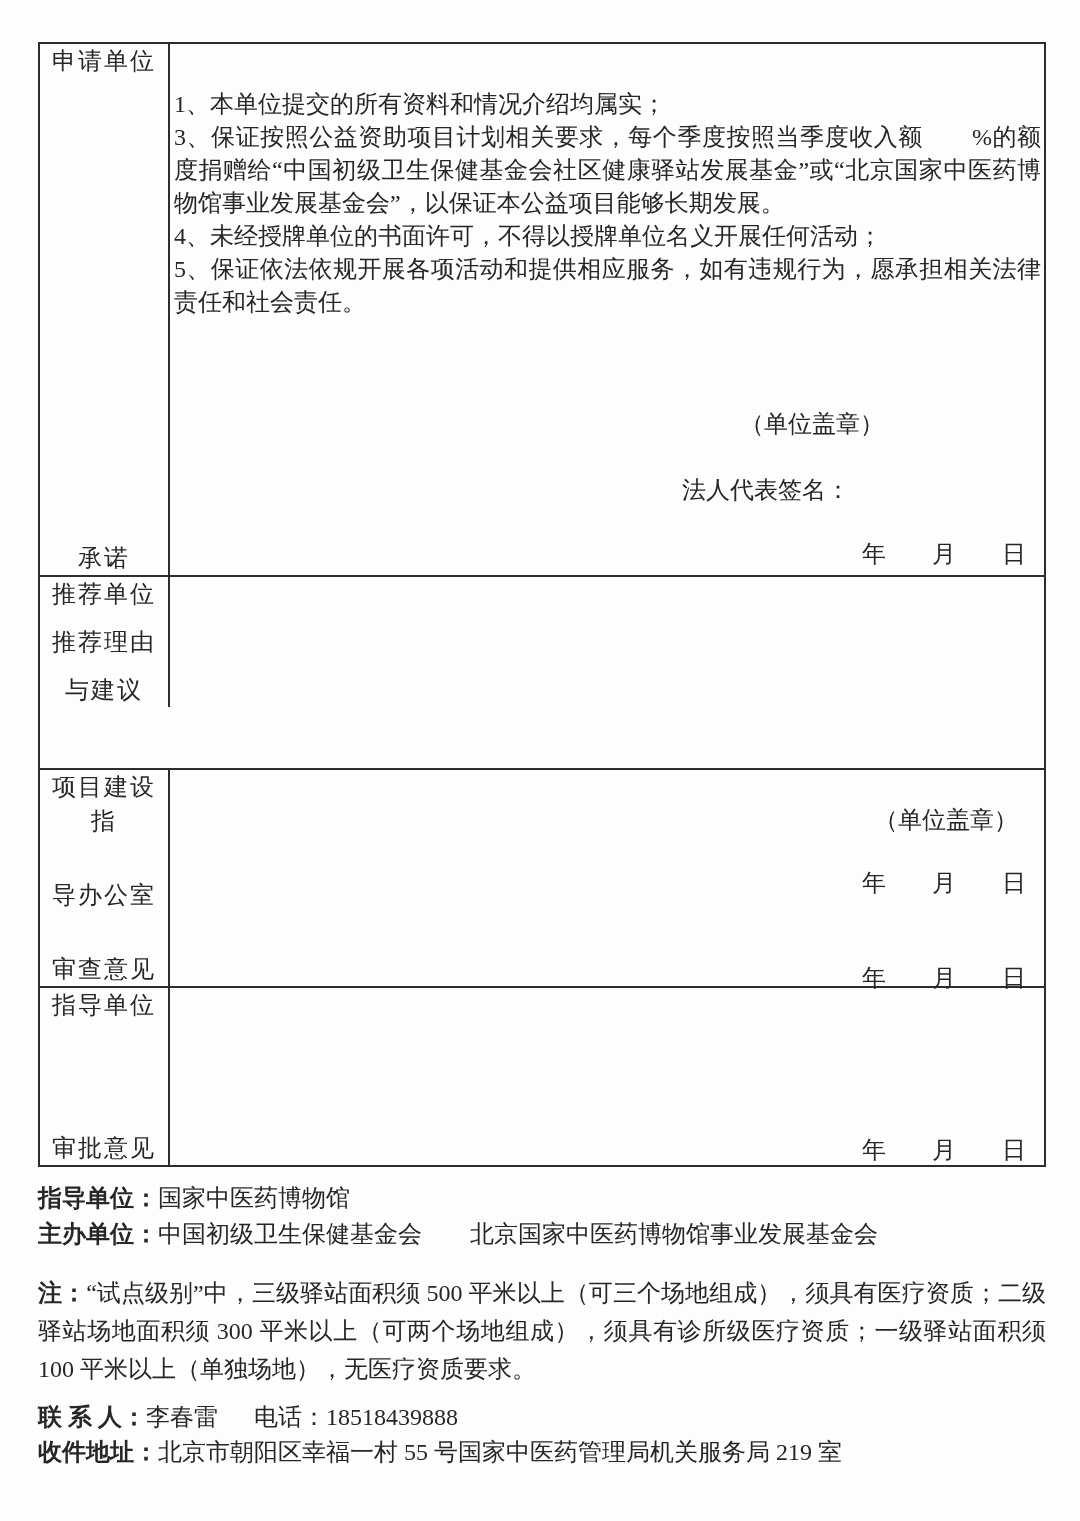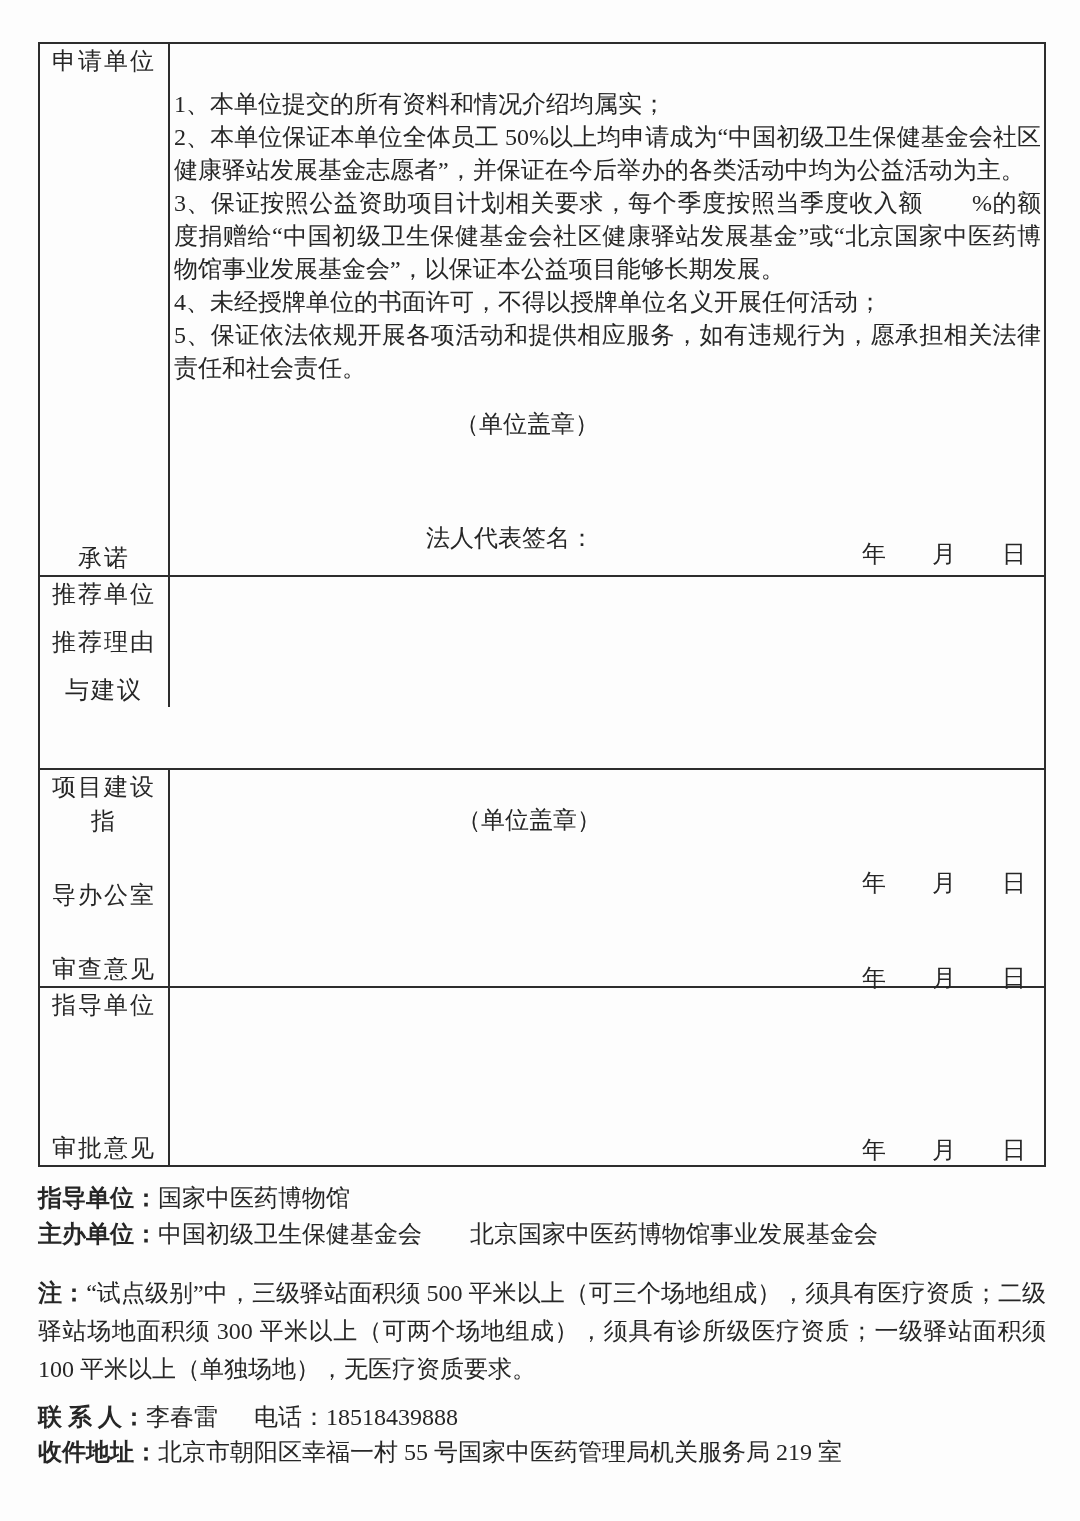"2、本单位保证本单位全体员工" p { html: <p>2、本单位保证本单位全体员工 50%以上均申请成为“中国初级卫生保健基金会社区健康驿站发展基金志愿者”，并保证在今后举办的各类活动中均为公益活动为主。</p> -> none }
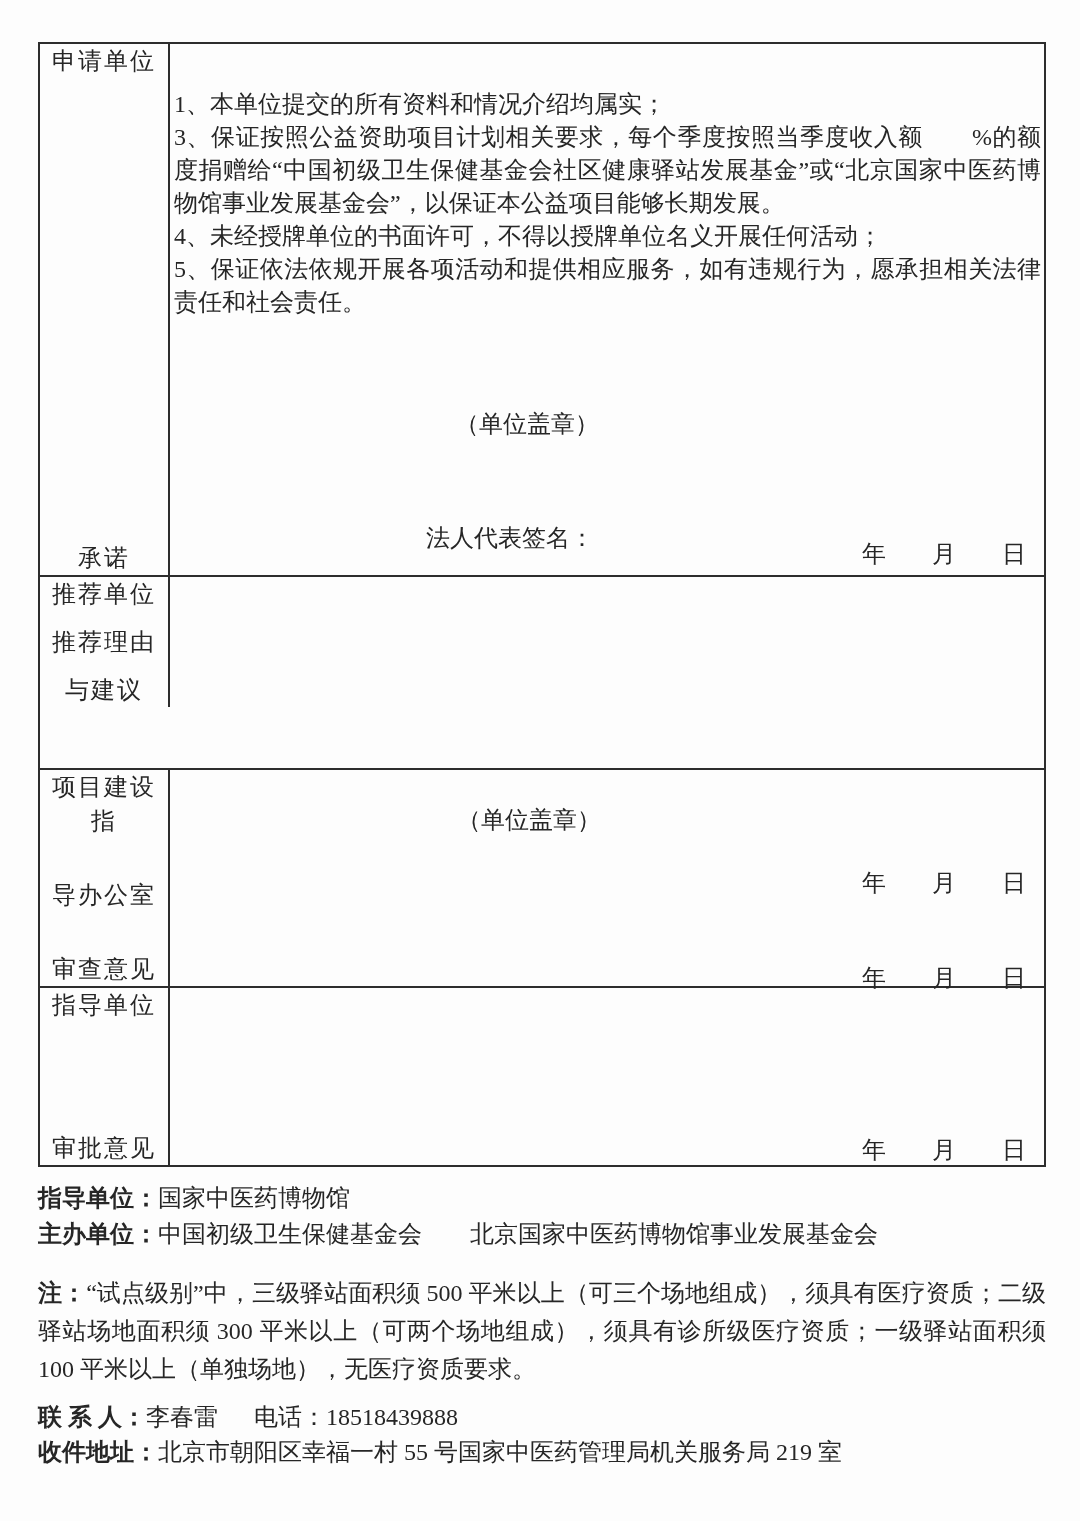"（单位盖章）" .seal-line { text-align: center -> right }
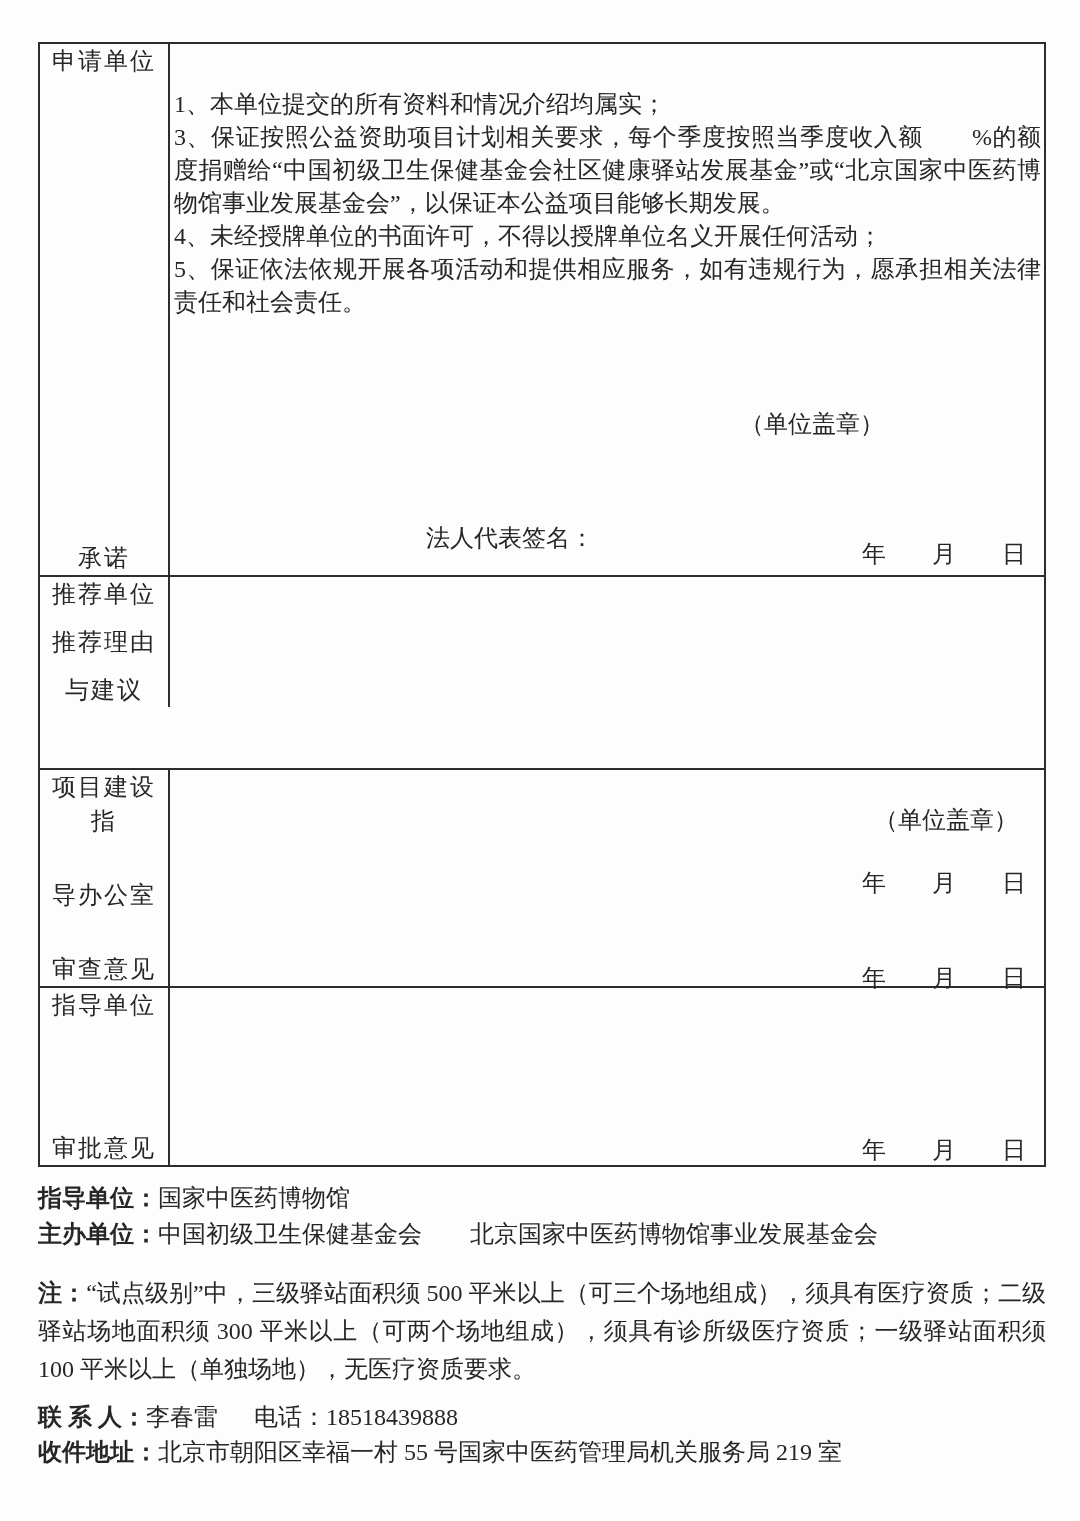"法人代表签名：" .row1-sign { margin-top: 48px -> none; text-align: center -> right }
